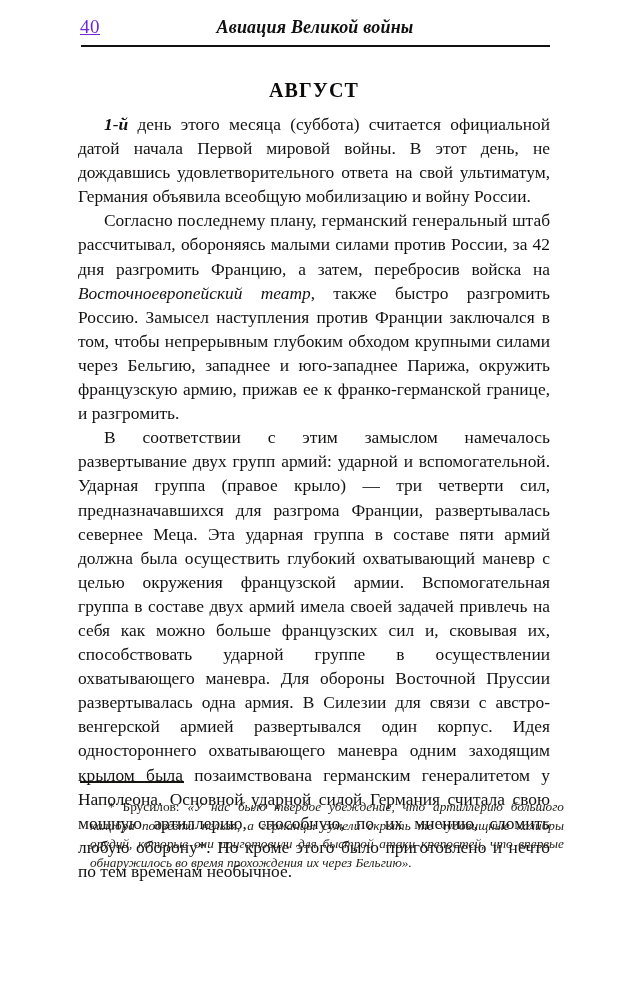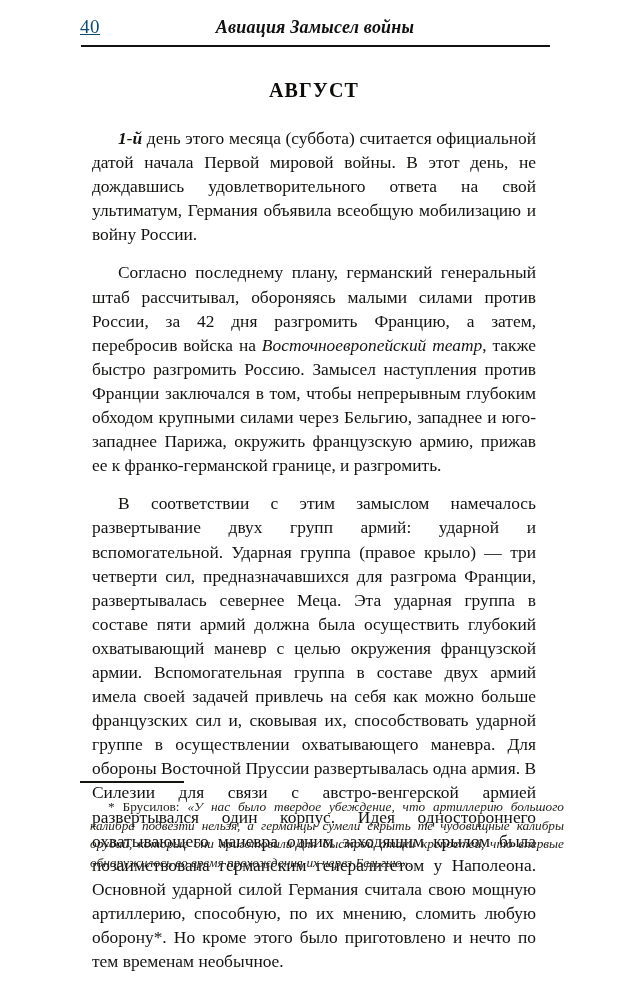"40" .folio { color: #0c4a6e -> #6d28d9 }
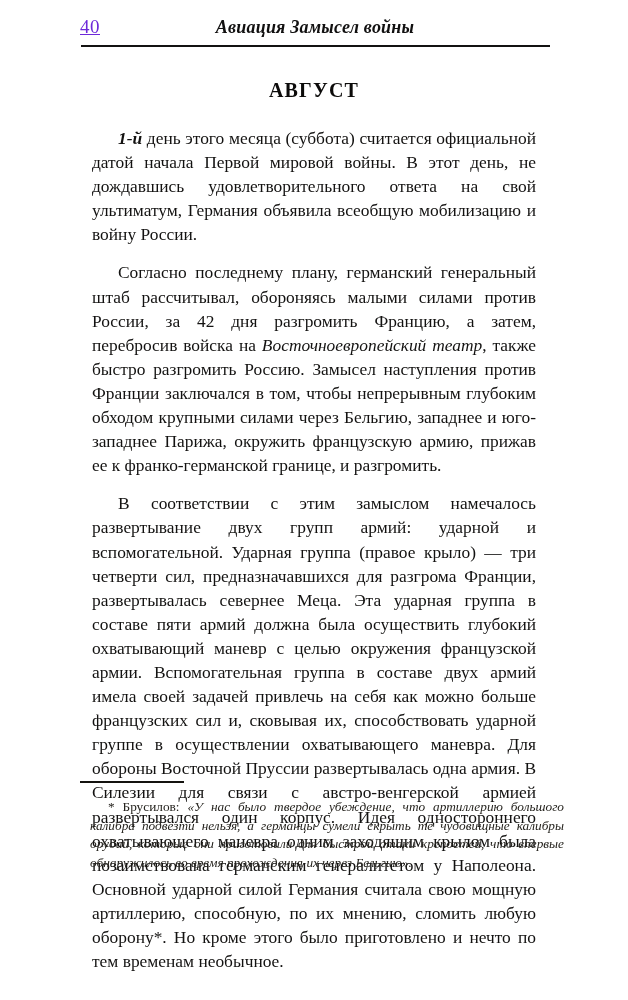"Авиация Замысел войны" span.running-head { text: Замысел -> Великой }
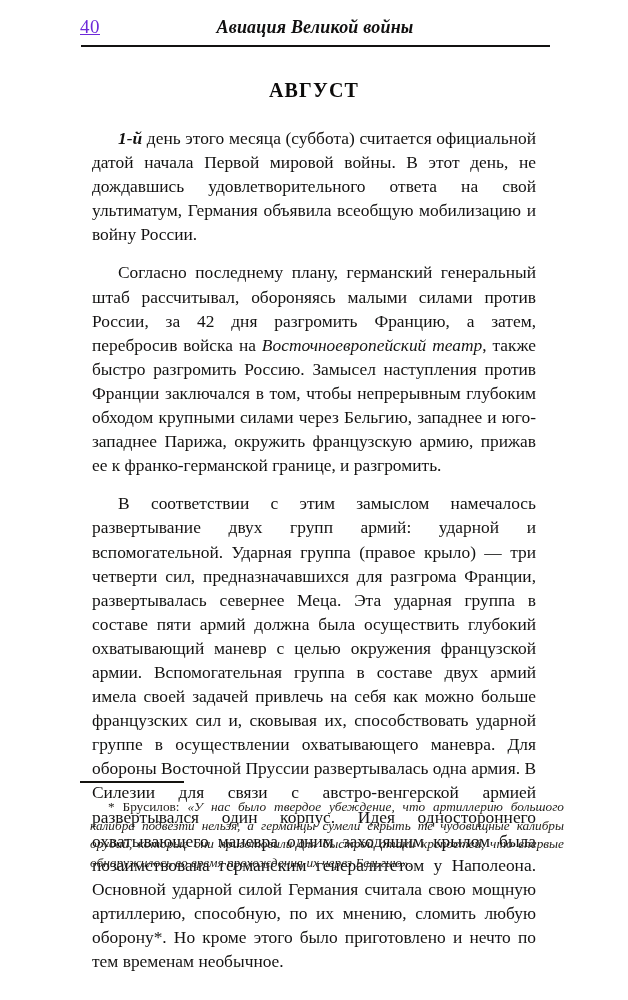"1-й день этого месяца (суббота)" .para { margin: 14px -> 0 }
